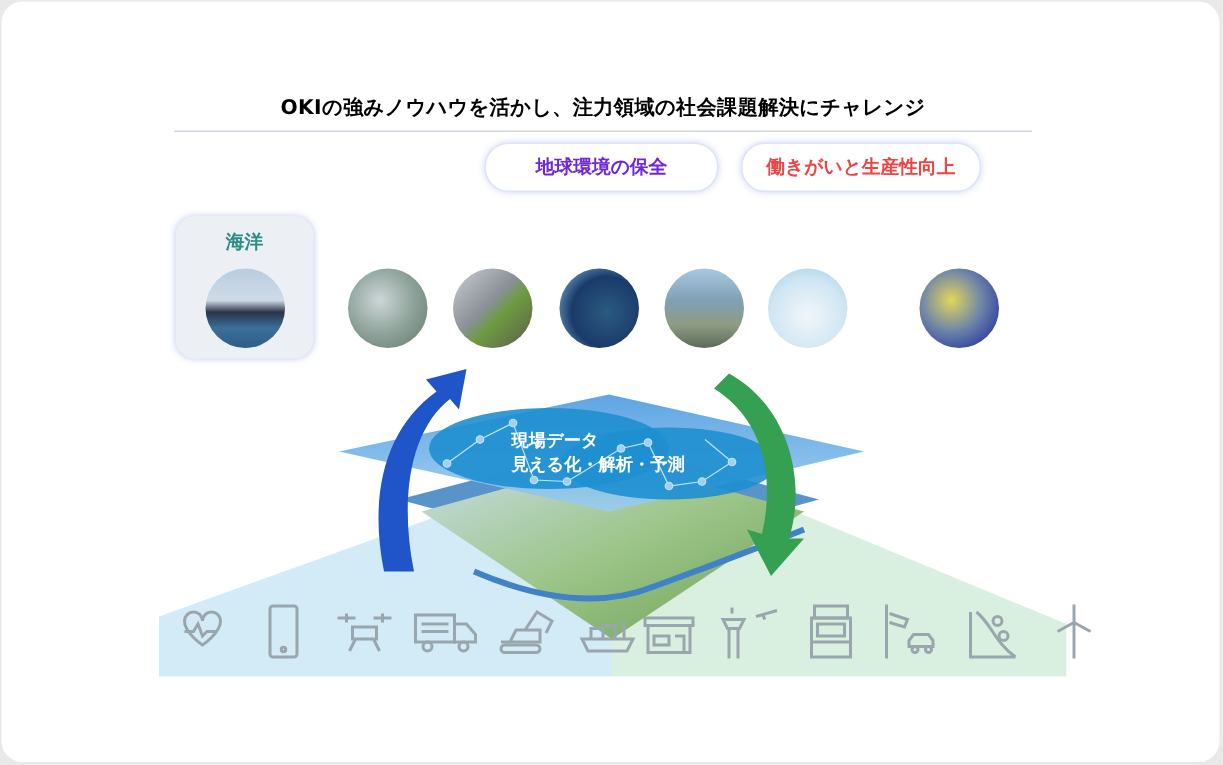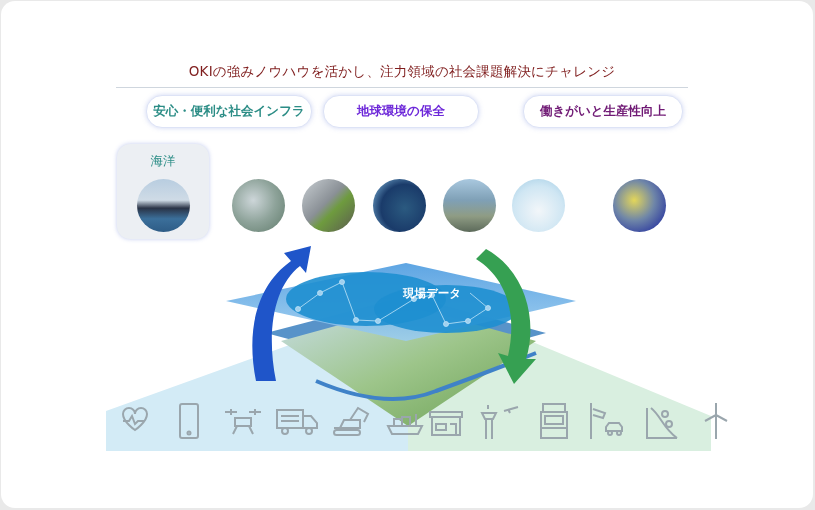"OKIの強みノウハウを活かし、注力領域の社会課題解決にチャレンジ" .headline { color: #7f1d1d -> #000000; font-weight: normal -> bold }
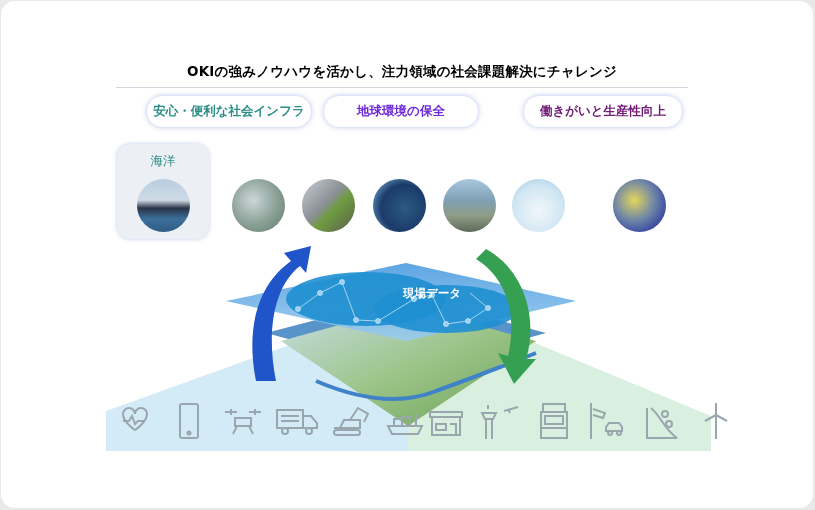"安心・便利な社会インフラ" div.pill { html: <div>安心・便利な社会インフラ</div> -> none }
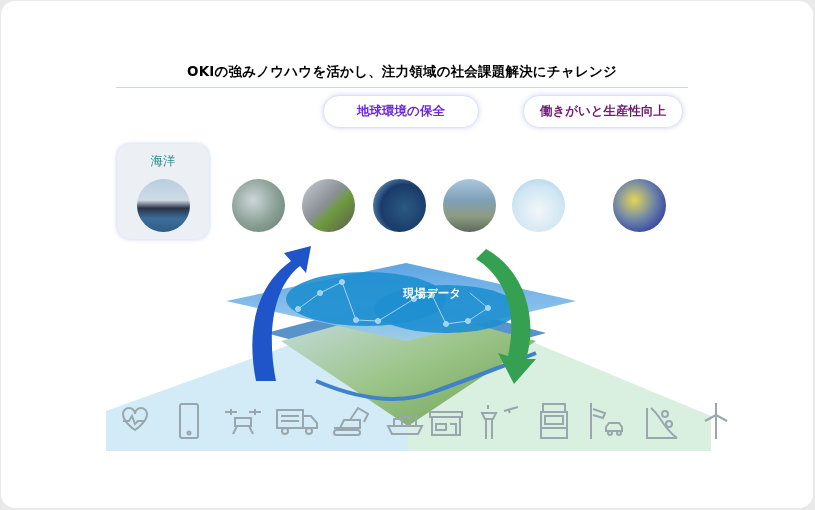"働きがいと生産性向上" .pill.p3 { color: #701a75 -> #ef4444; left: 522px -> 493px }
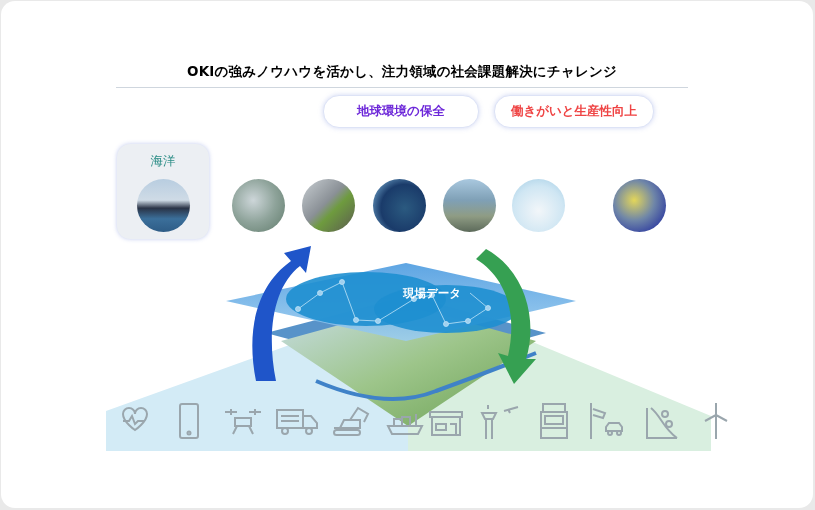"海洋" .box .ttl { font-weight: normal -> bold }
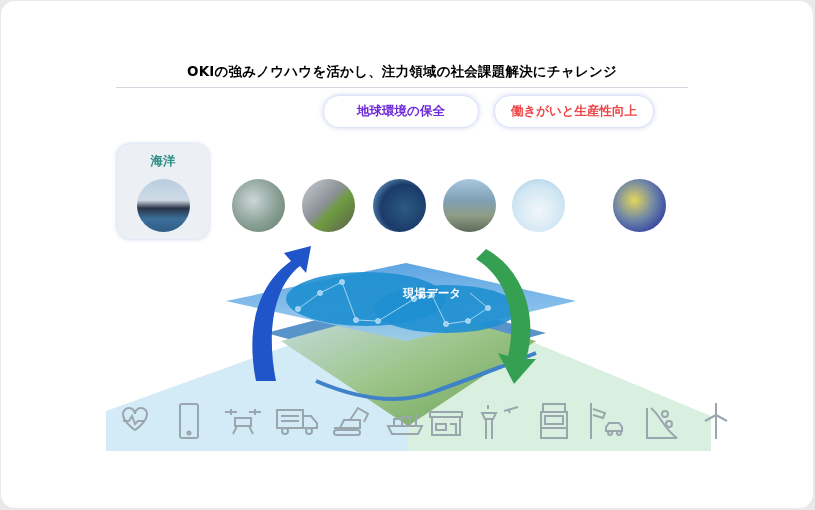"現場データ" .data-label { text-align: right -> left }
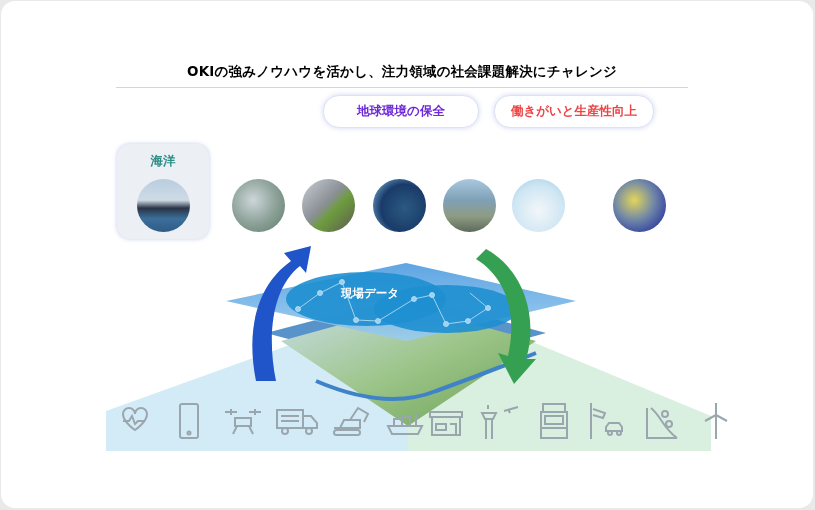"見える化・解析・予測" div { html: none -> <div>見える化・解析・予測</div> }
